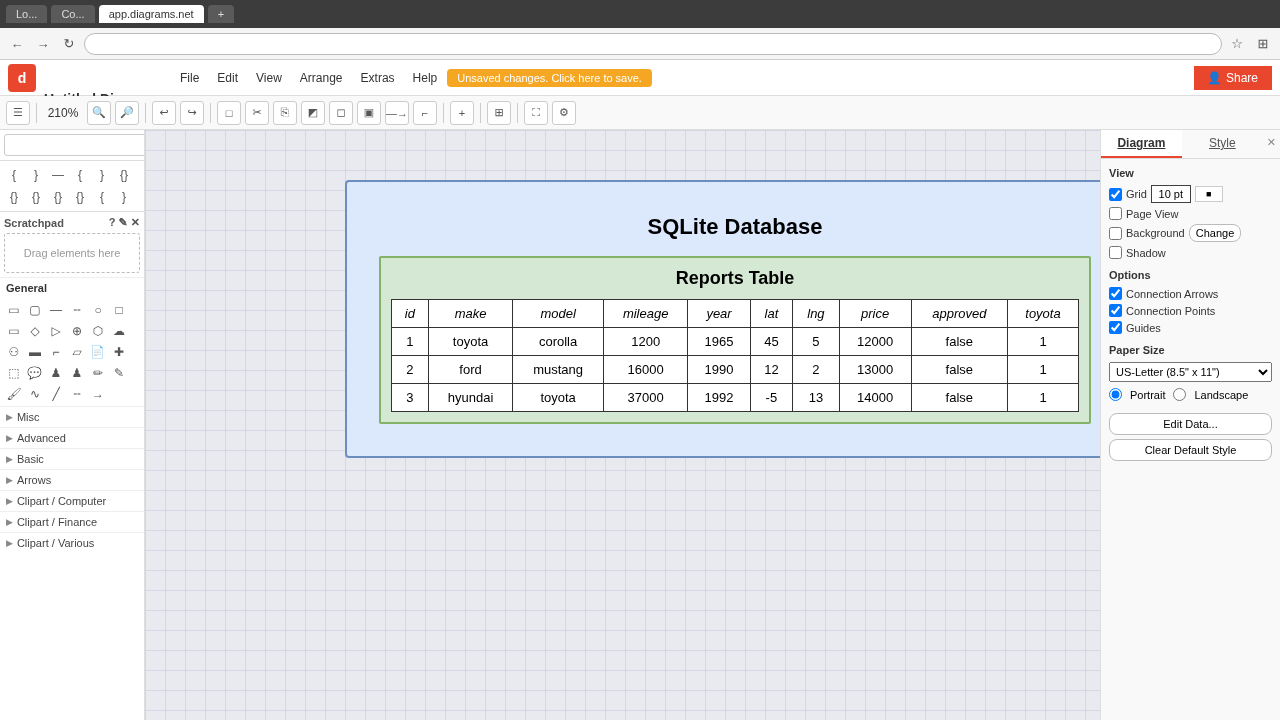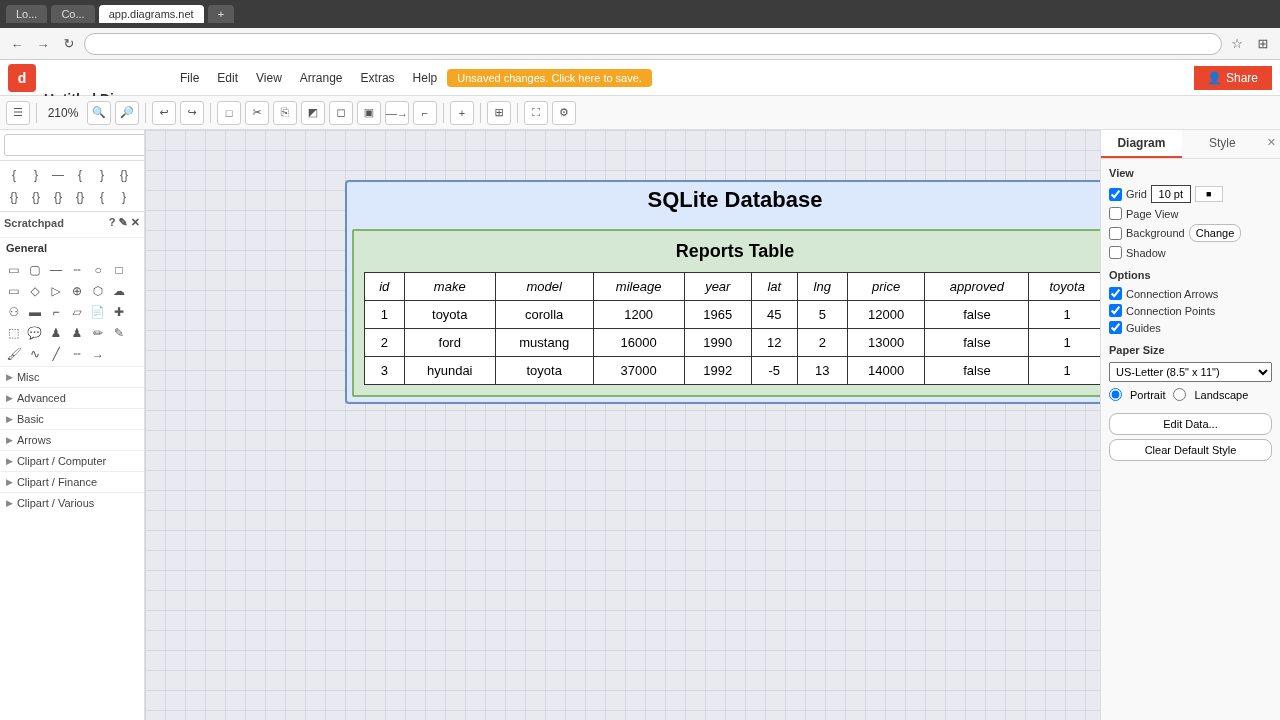"Diagram" .right-tab { text-decoration: none -> underline }
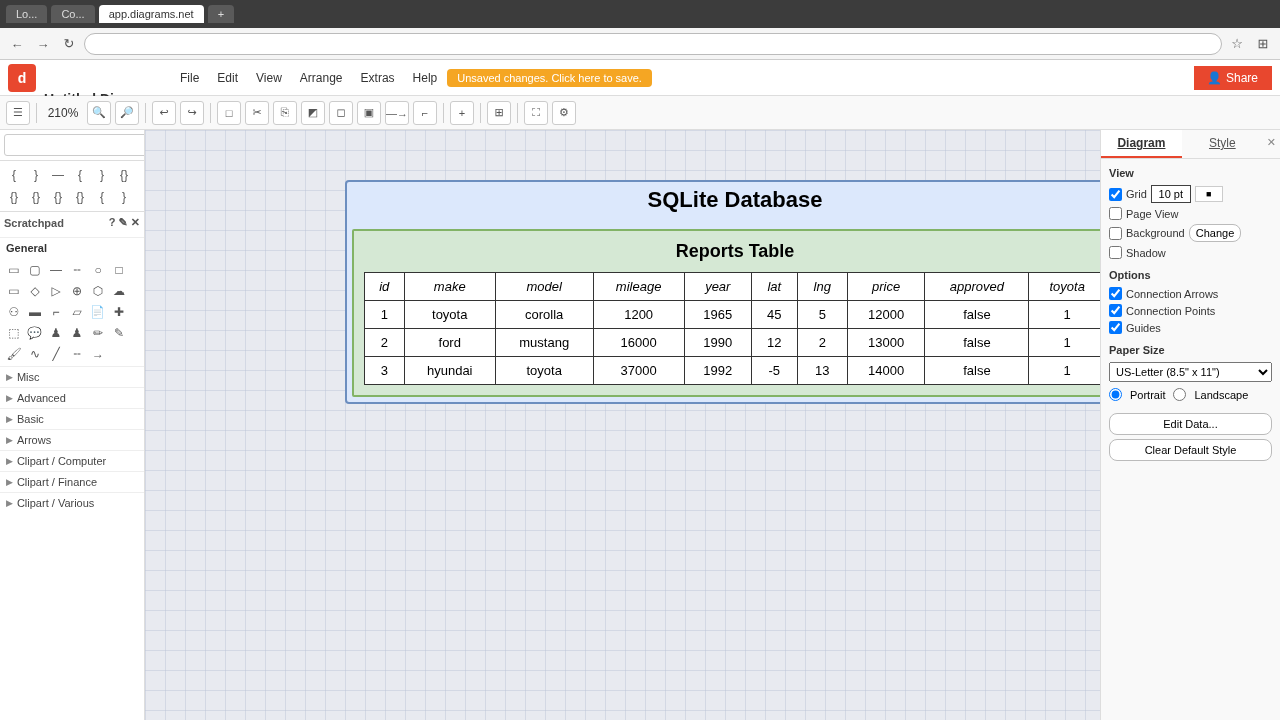"SQLite Database" #diagram-container { padding: 5px -> 32px }
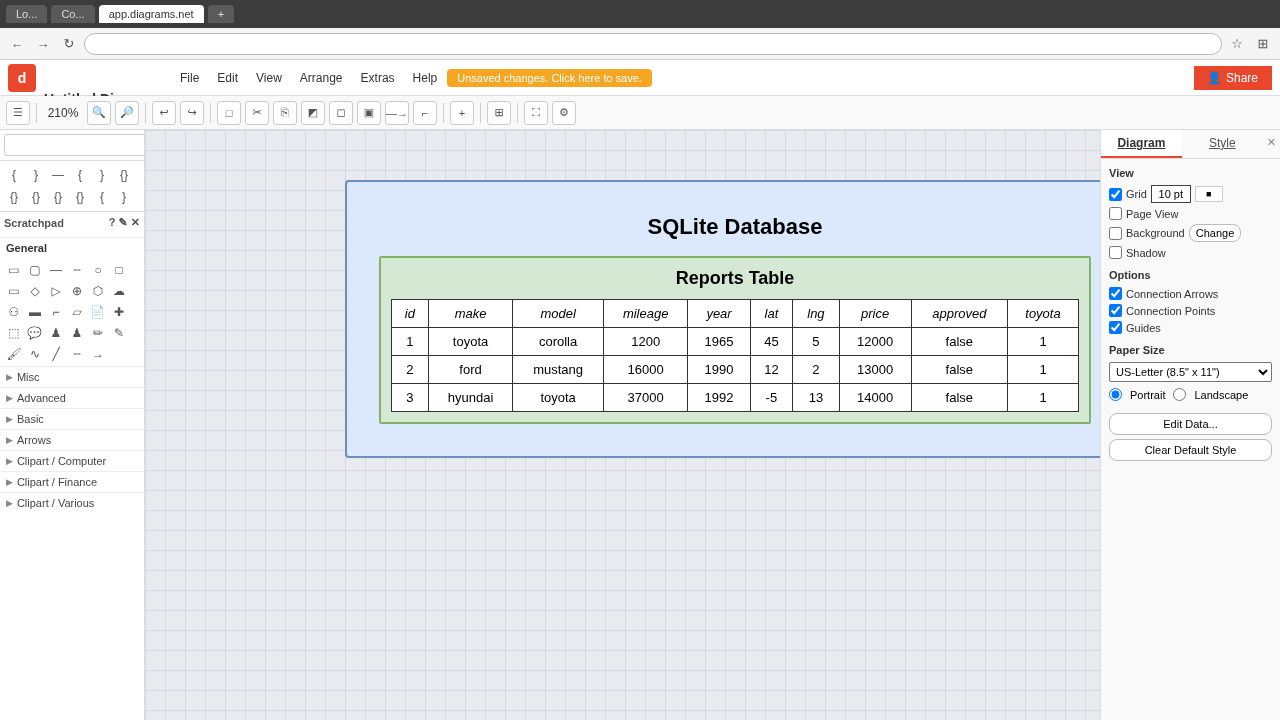"Drag elements here" div { html: none -> <div> <span>Drag elements here</span> </div> }
